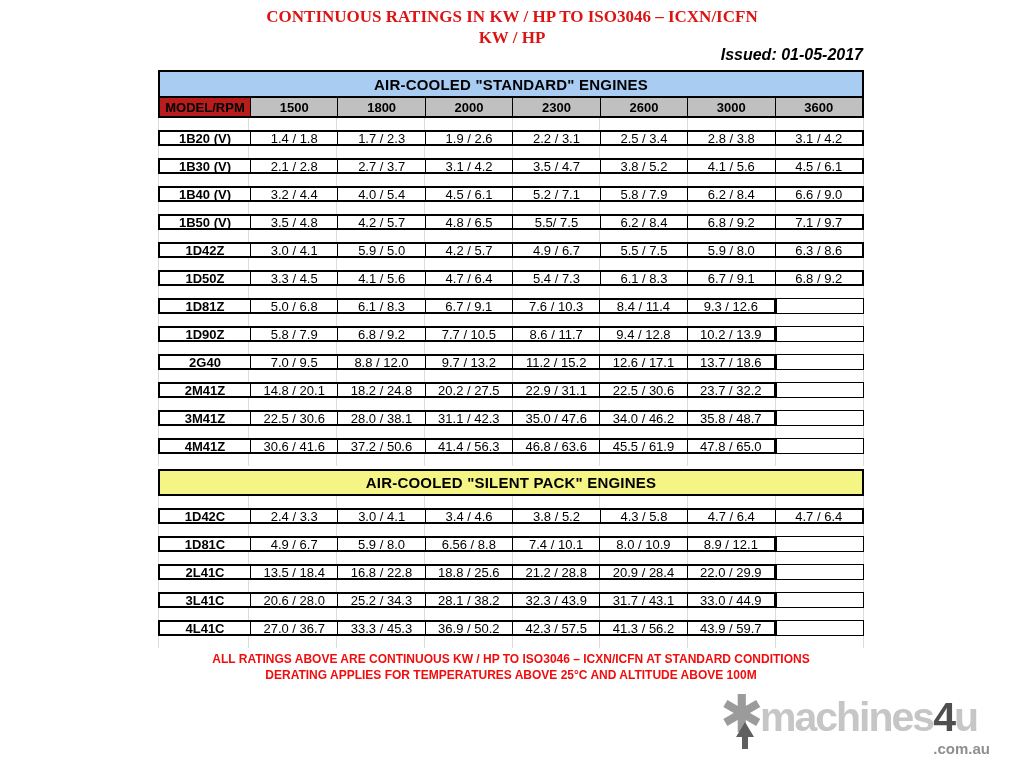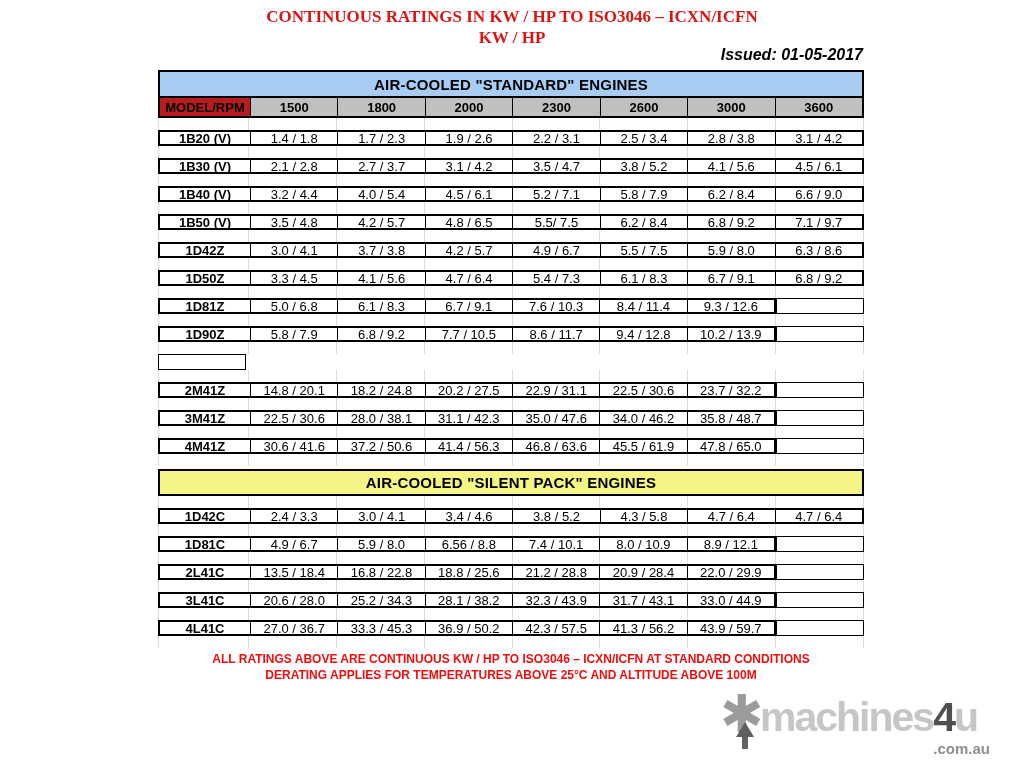"3.7 / 3.8" div.cell { text: 3.7 / 3.8 -> 5.9 / 5.0 }
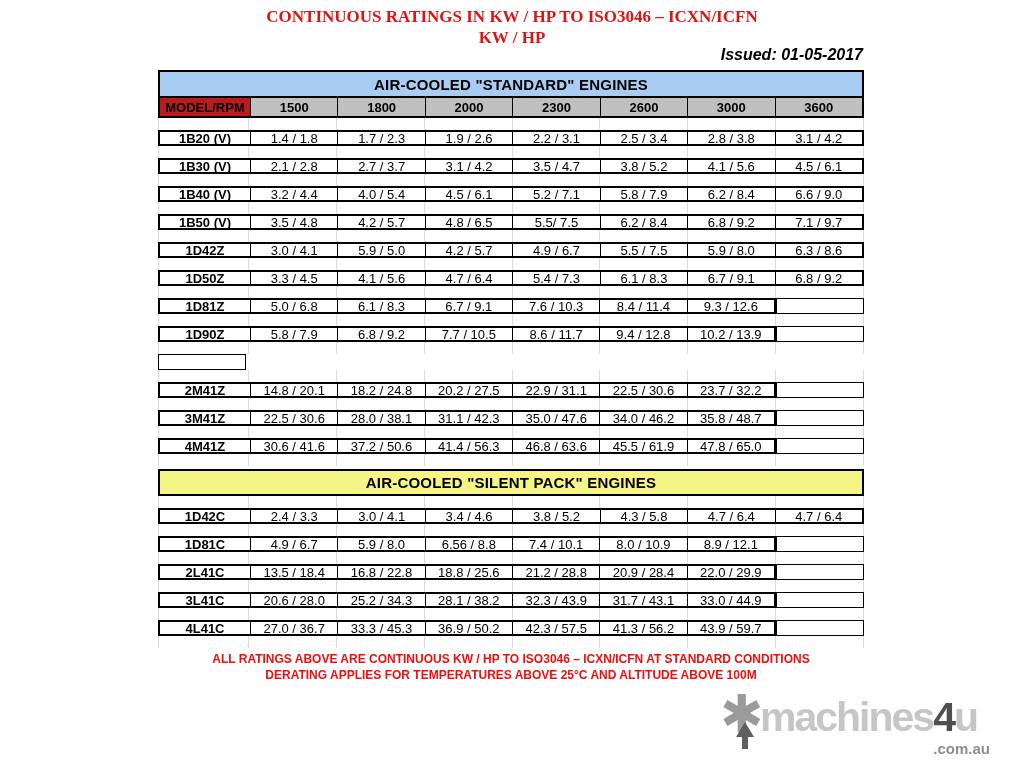"2G40" div.row-main { html: none -> <div> <div>2G40</div> <div>7.0 / 9.5</div> <div>8.8 / 12.0</div> <div>9.7 / 13.2</div> <div>11.2 / 15.2</div> <div>12.6 / 17.1</div> <div>13.7 / 18.6</div> </div> }
